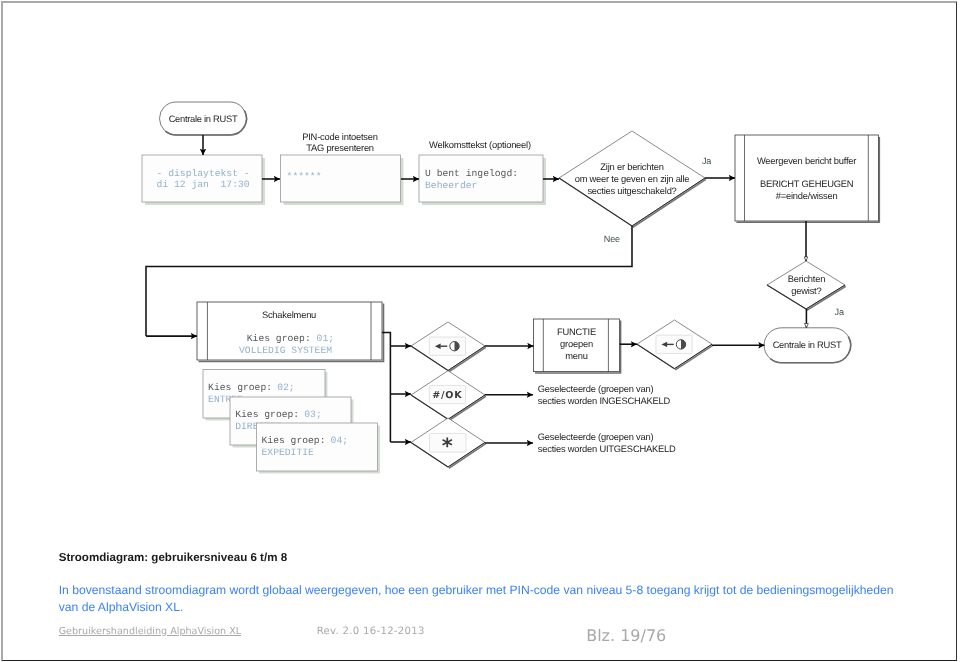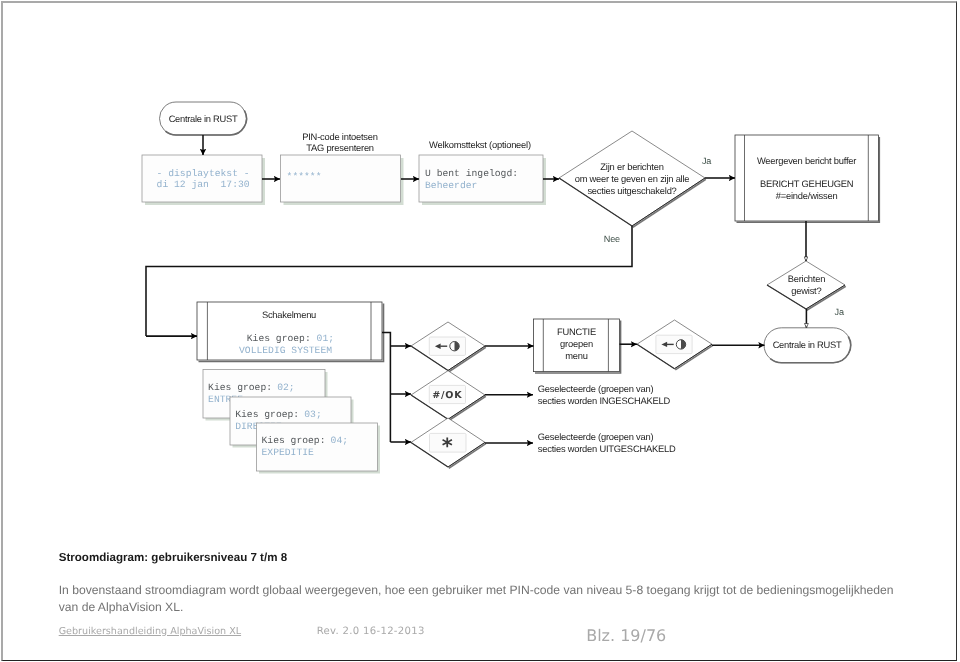"Stroomdiagram: gebruikersniveau 7 t/m 8" div { text: 7 -> 6 }
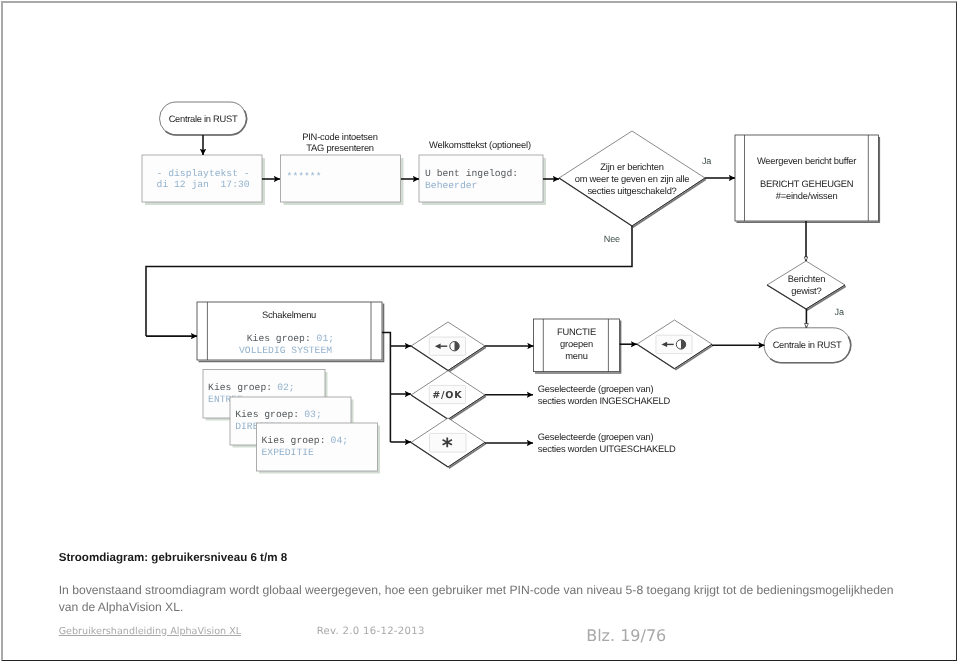"In bovenstaand stroomdiagram wordt" #para { color: #737373 -> #3b82f6 }
